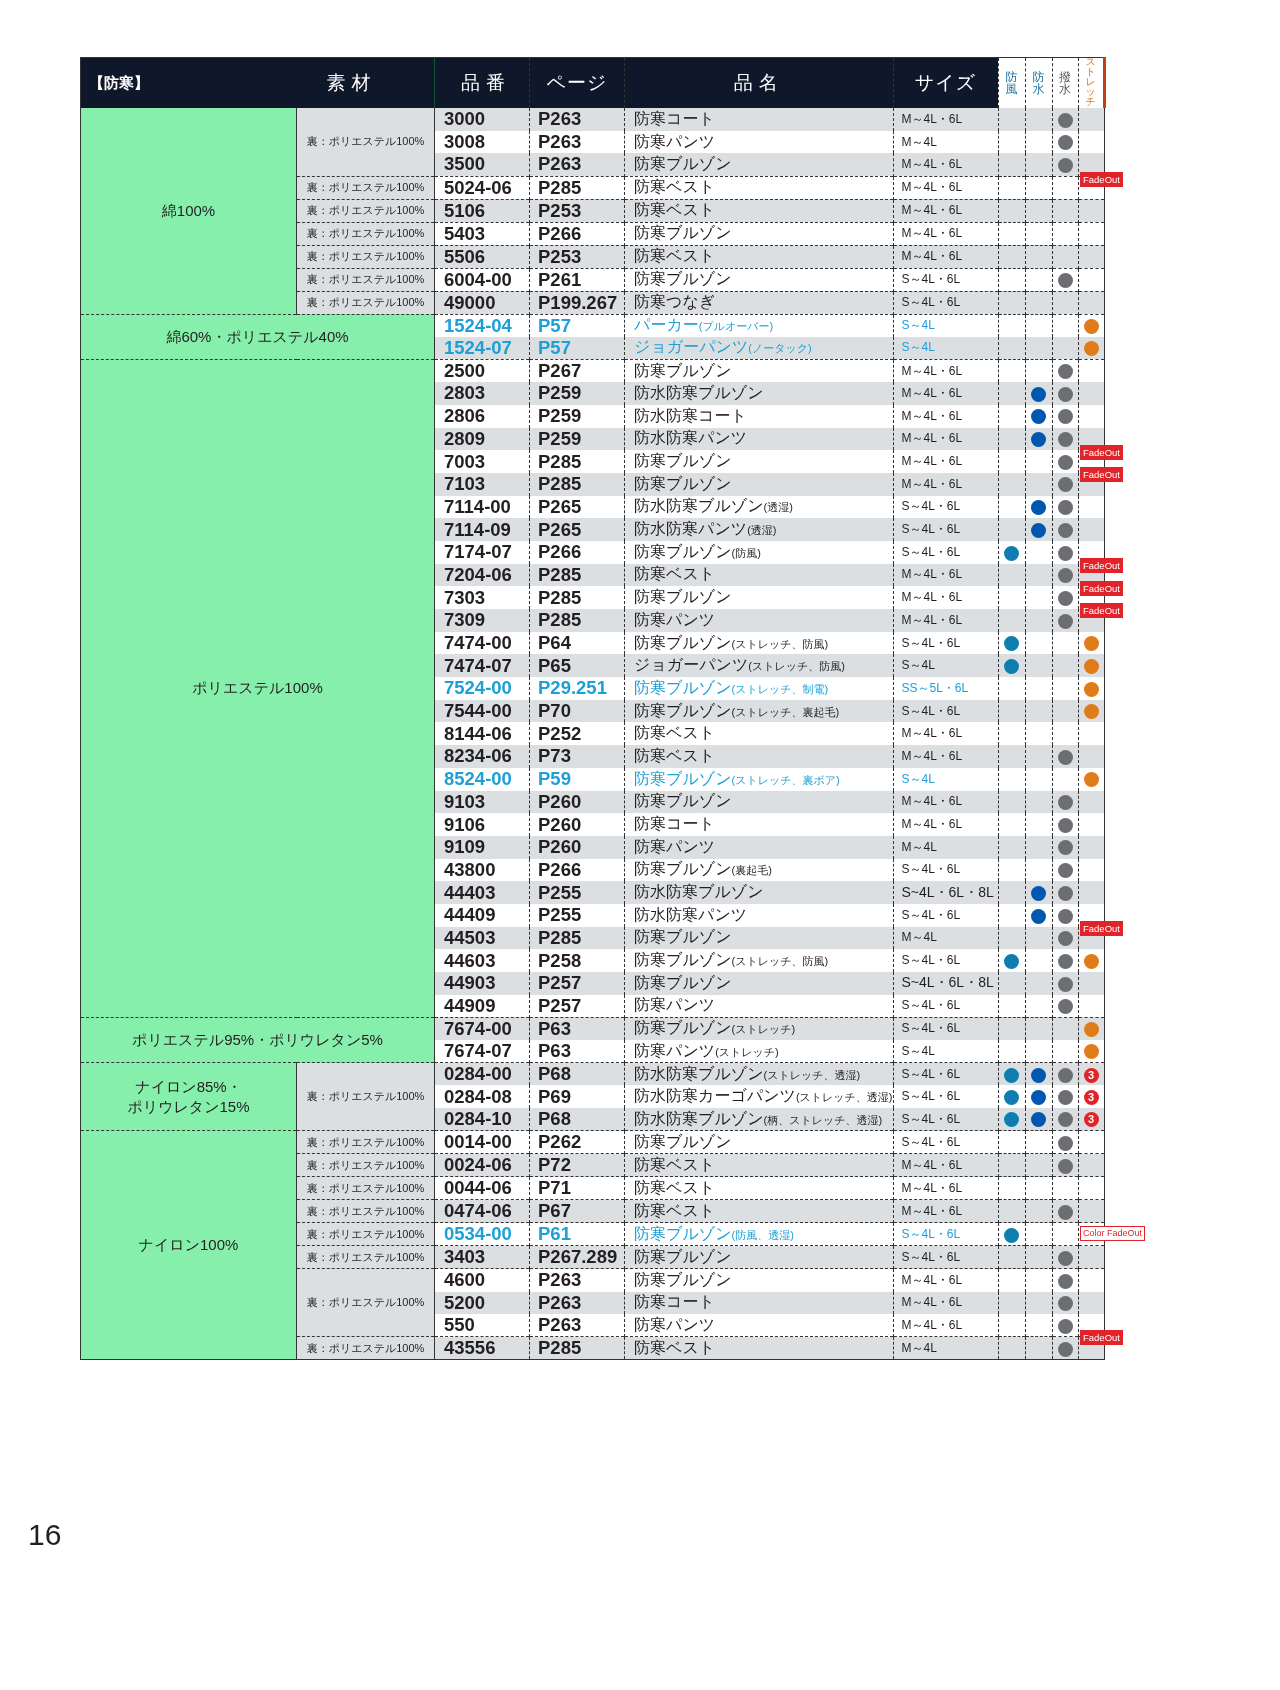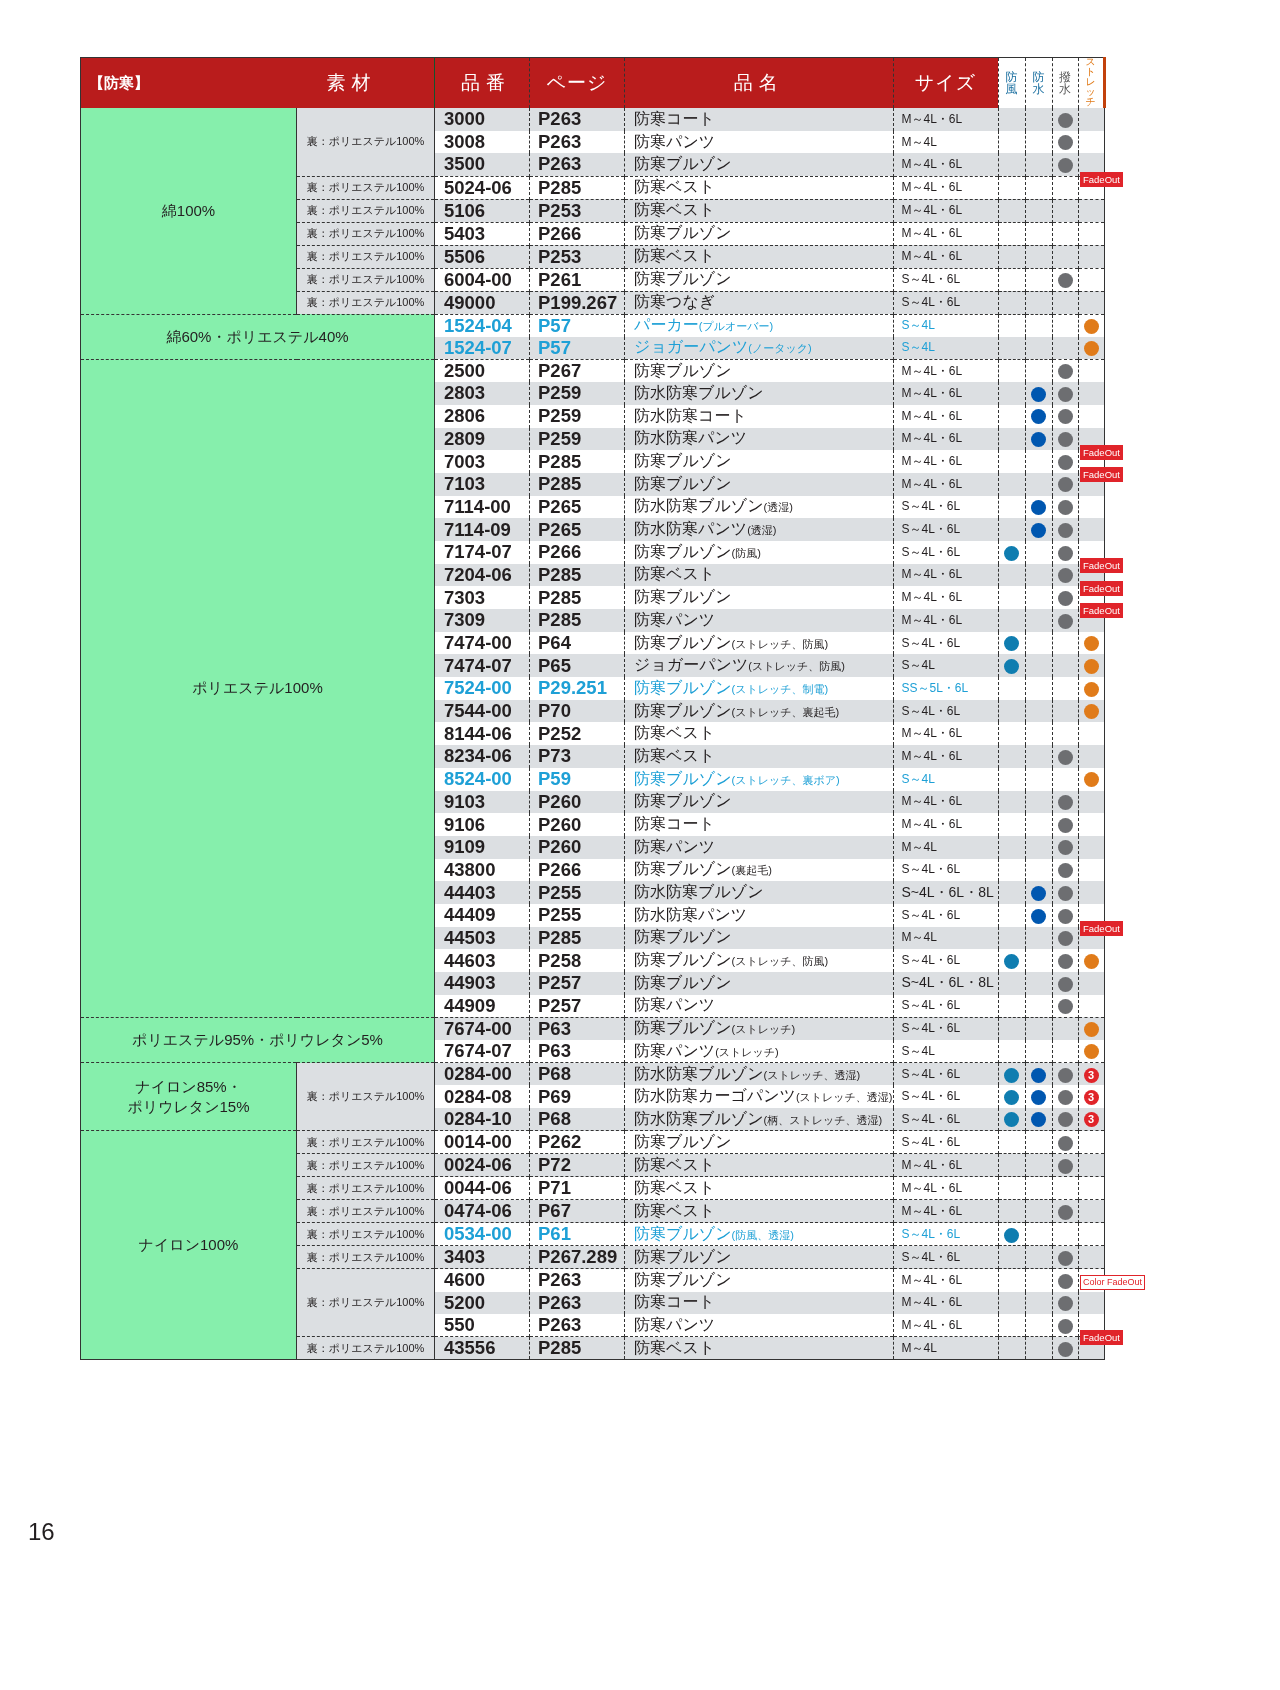"【防寒】" th { background: #b91c1c -> #0f172a }
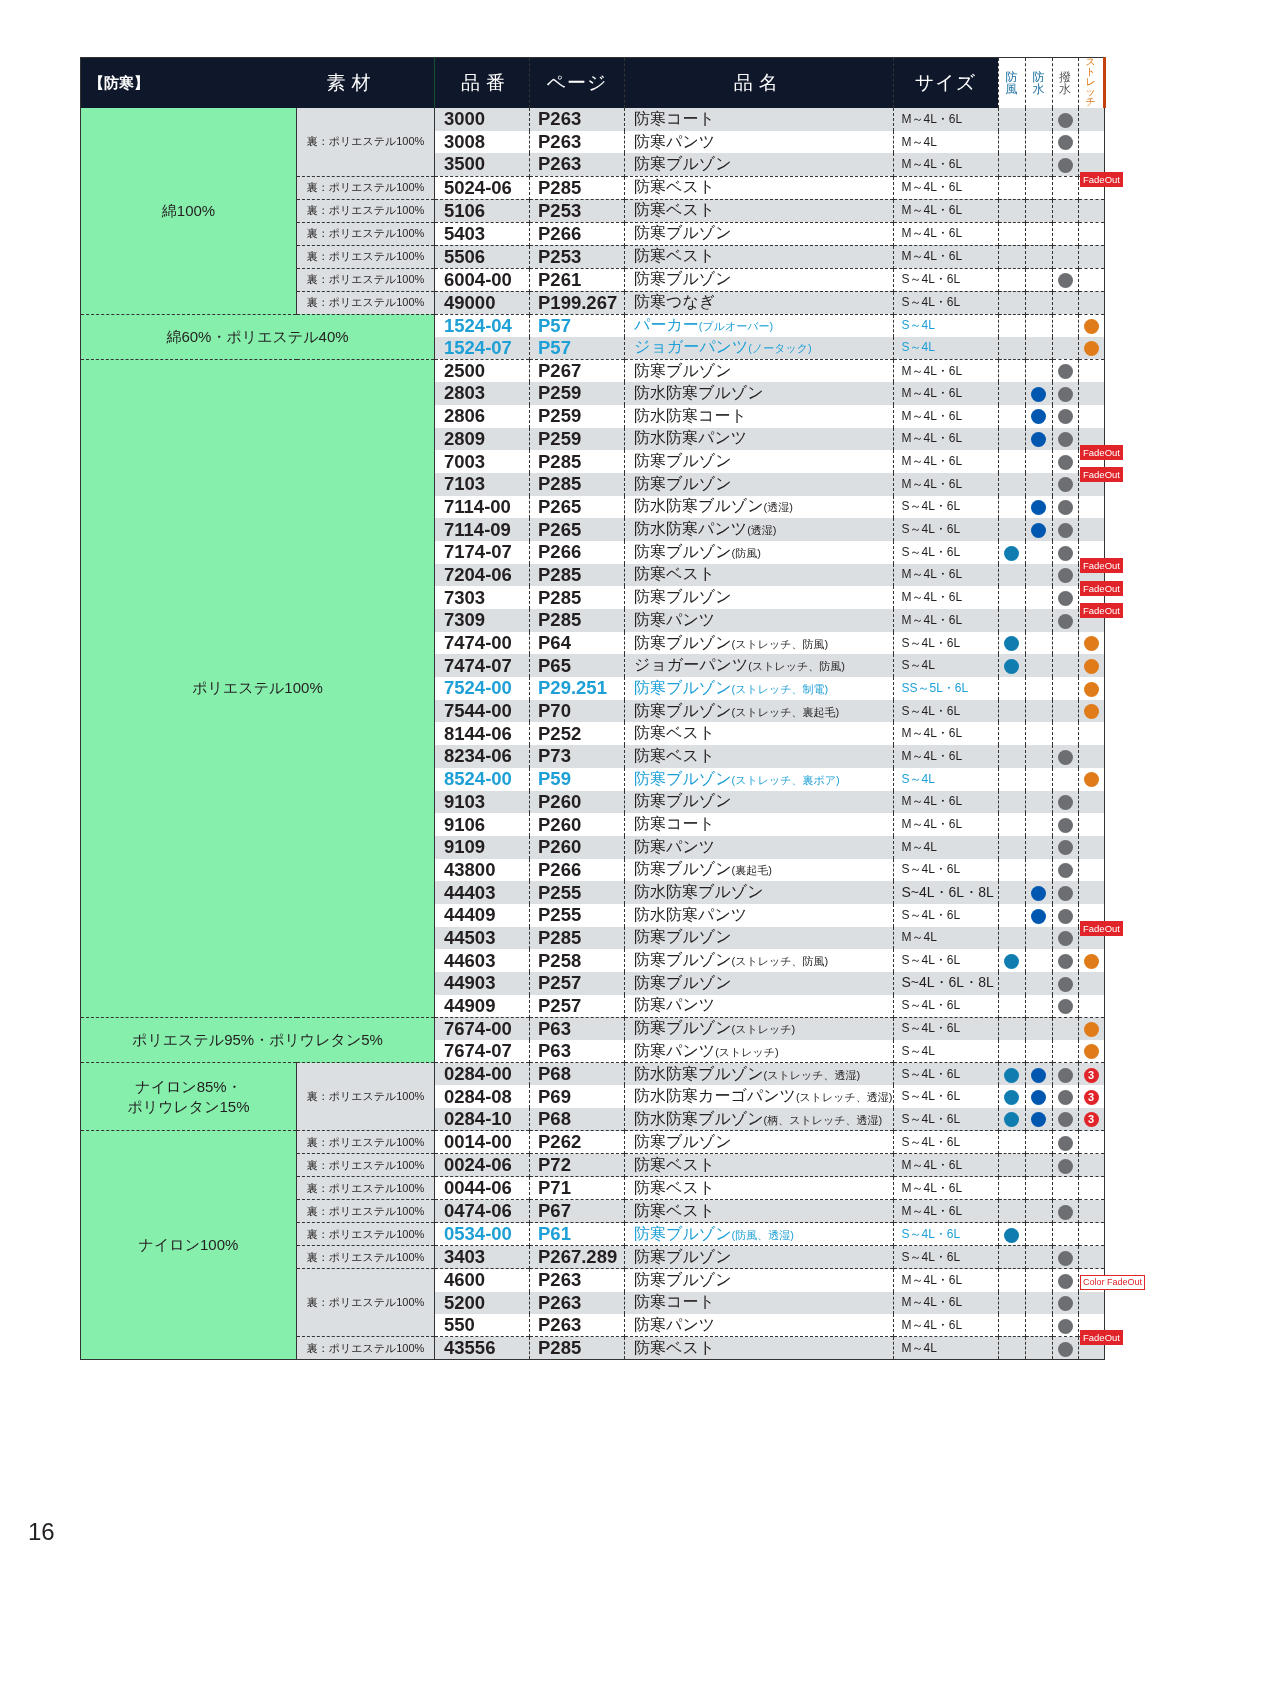"Color FadeOut" div.tag { top: 1275px -> 1226px }
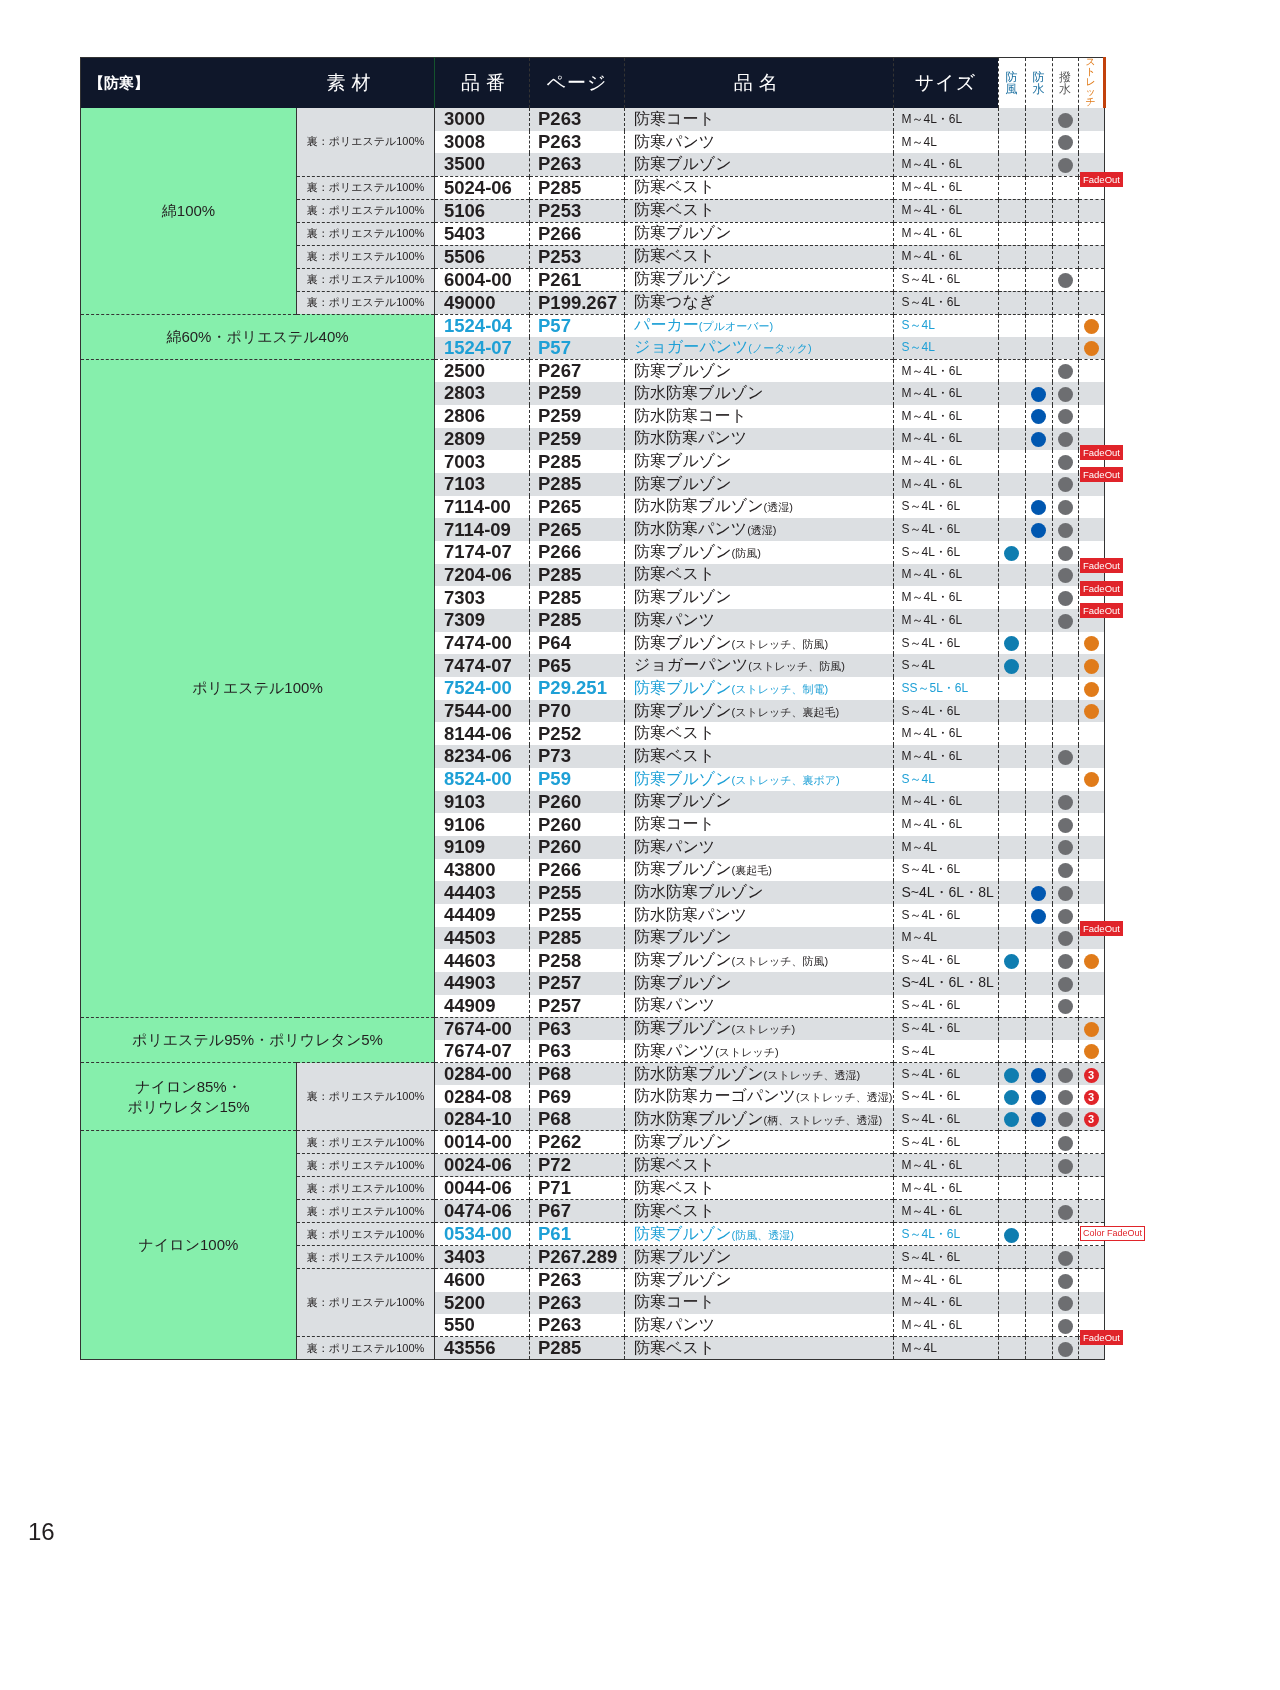"16" #pagenum { font-size: 24px -> 30px }
